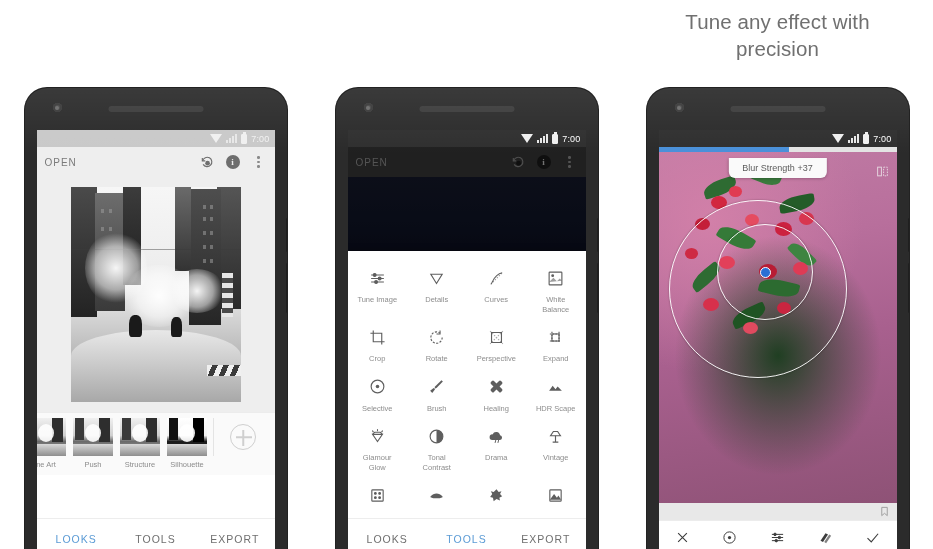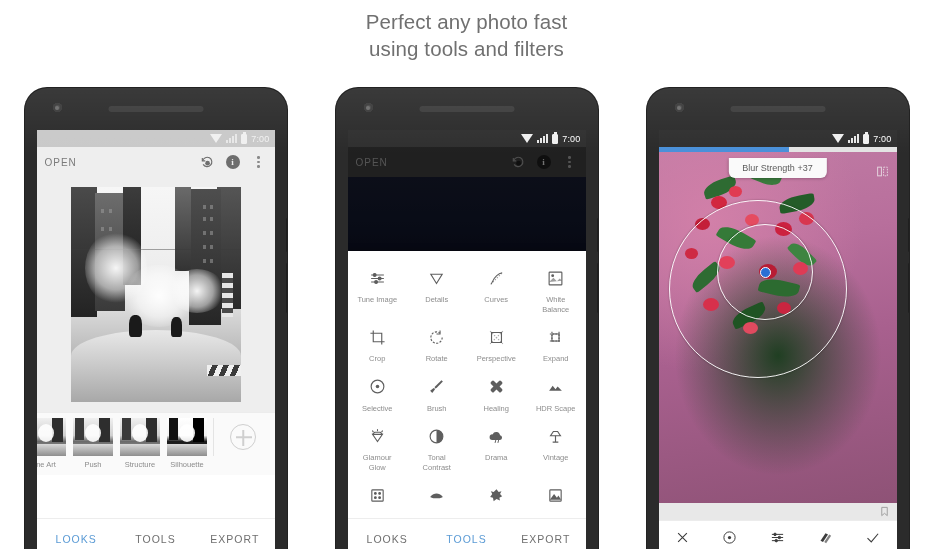"Perfect any photo fast" div.headline { html: <div>Perfect any photo fast using tools and filters</div> -> none }
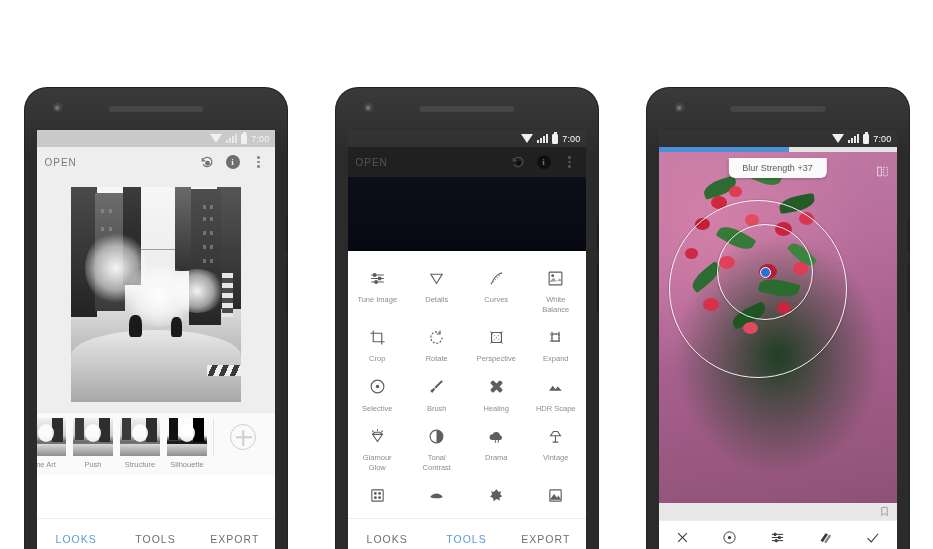"Tune any effect with" div.headline { html: none -> <div>Tune any effect with precision</div> }
